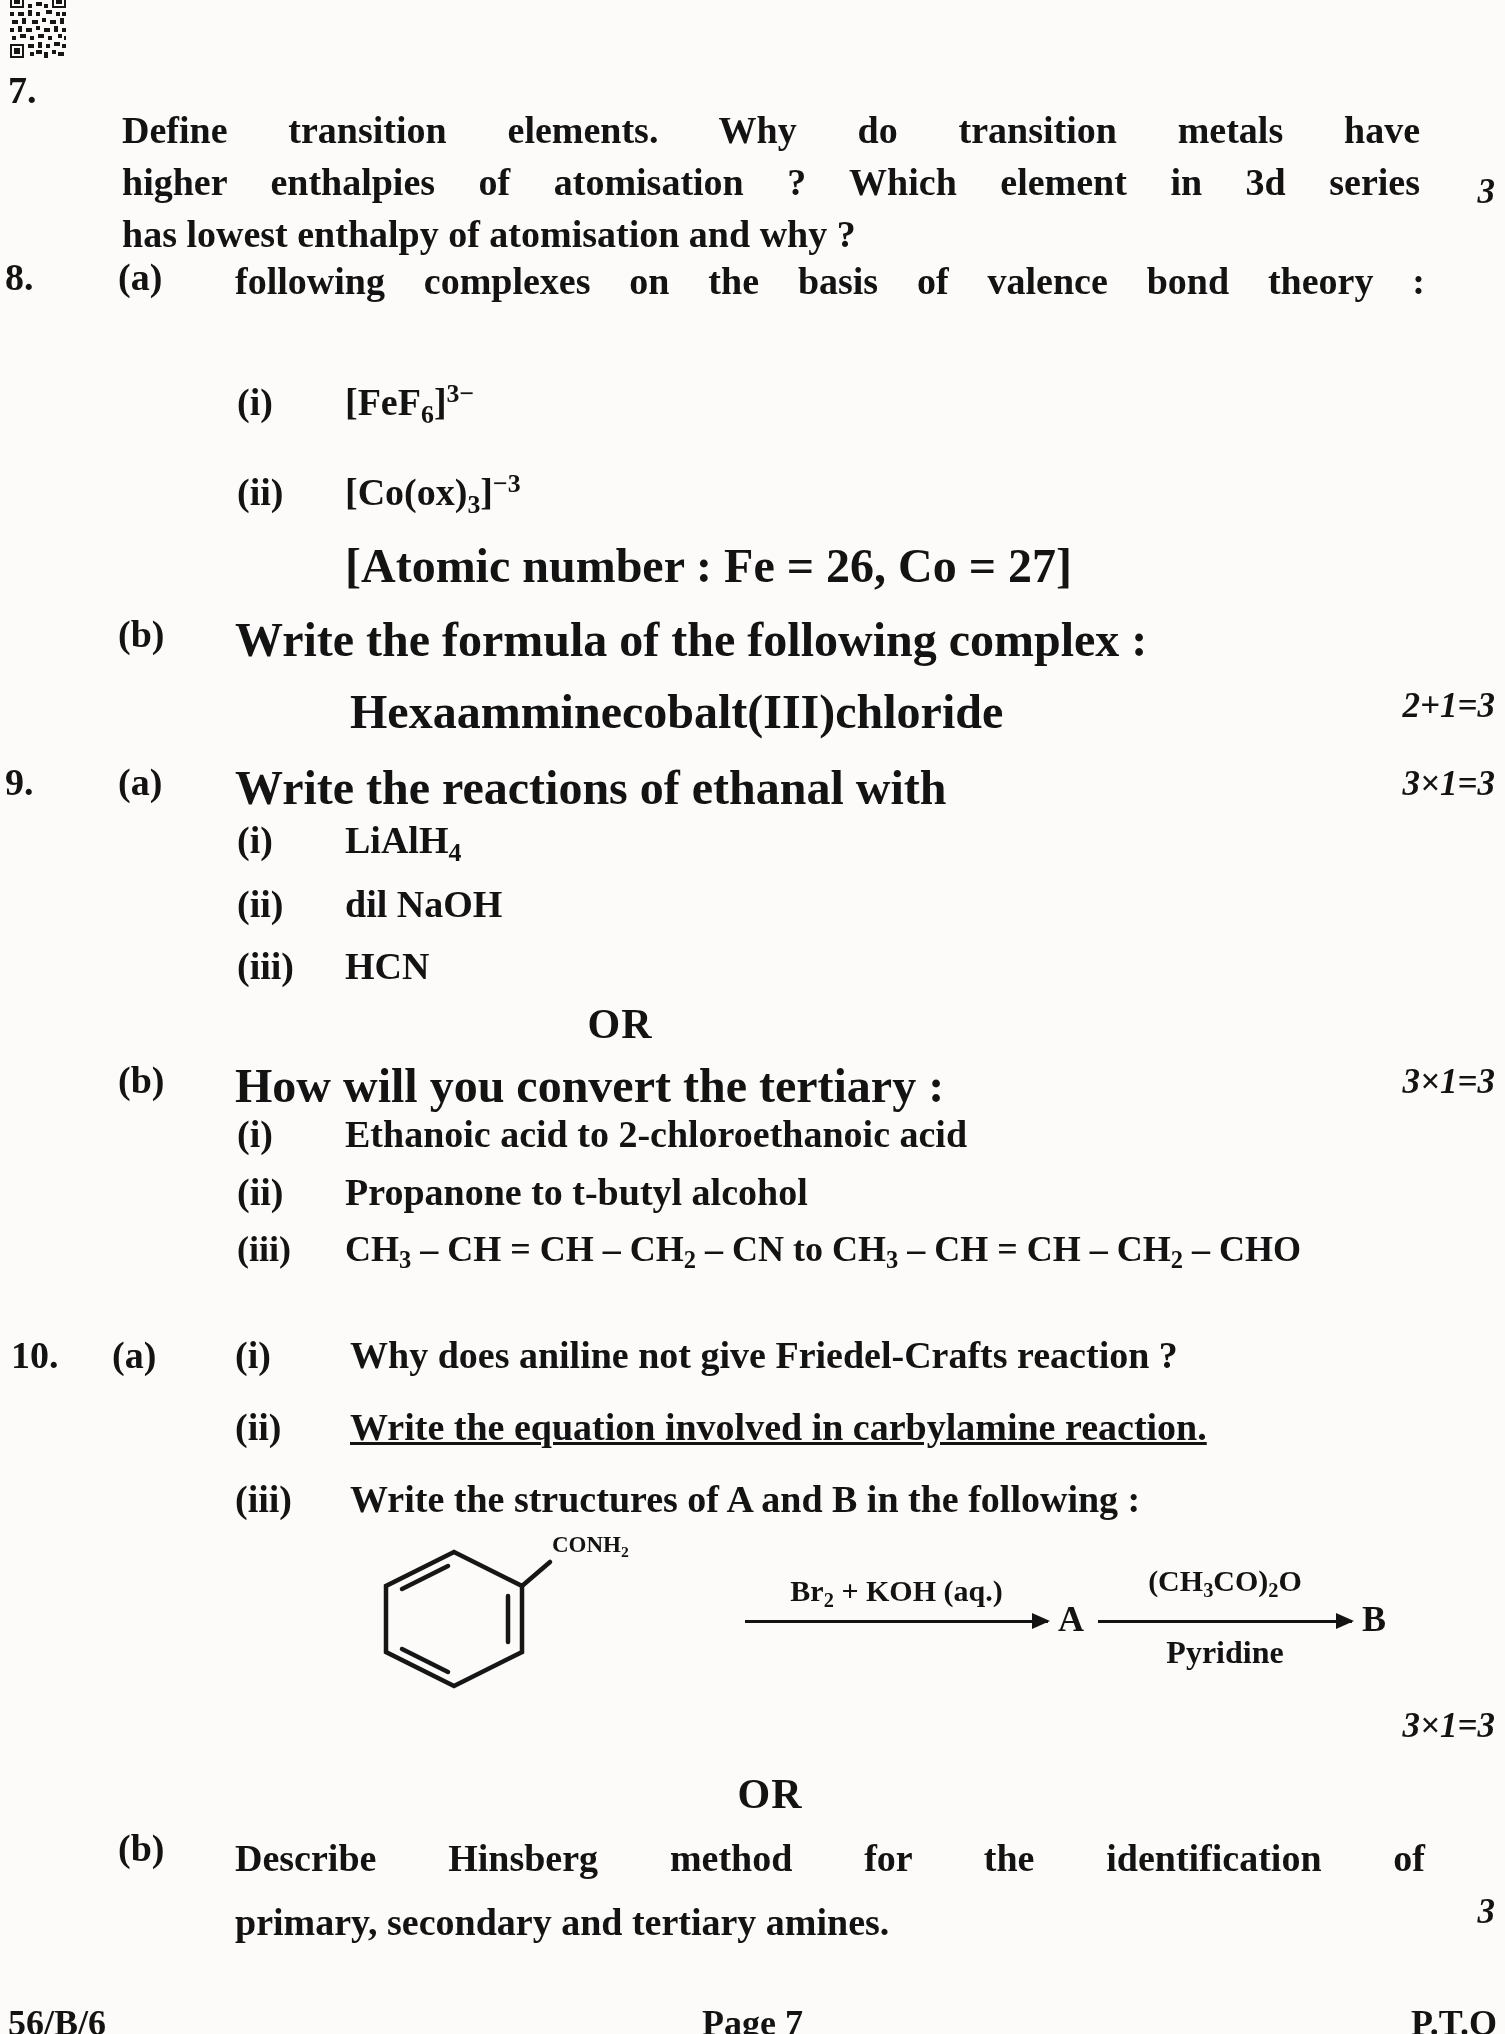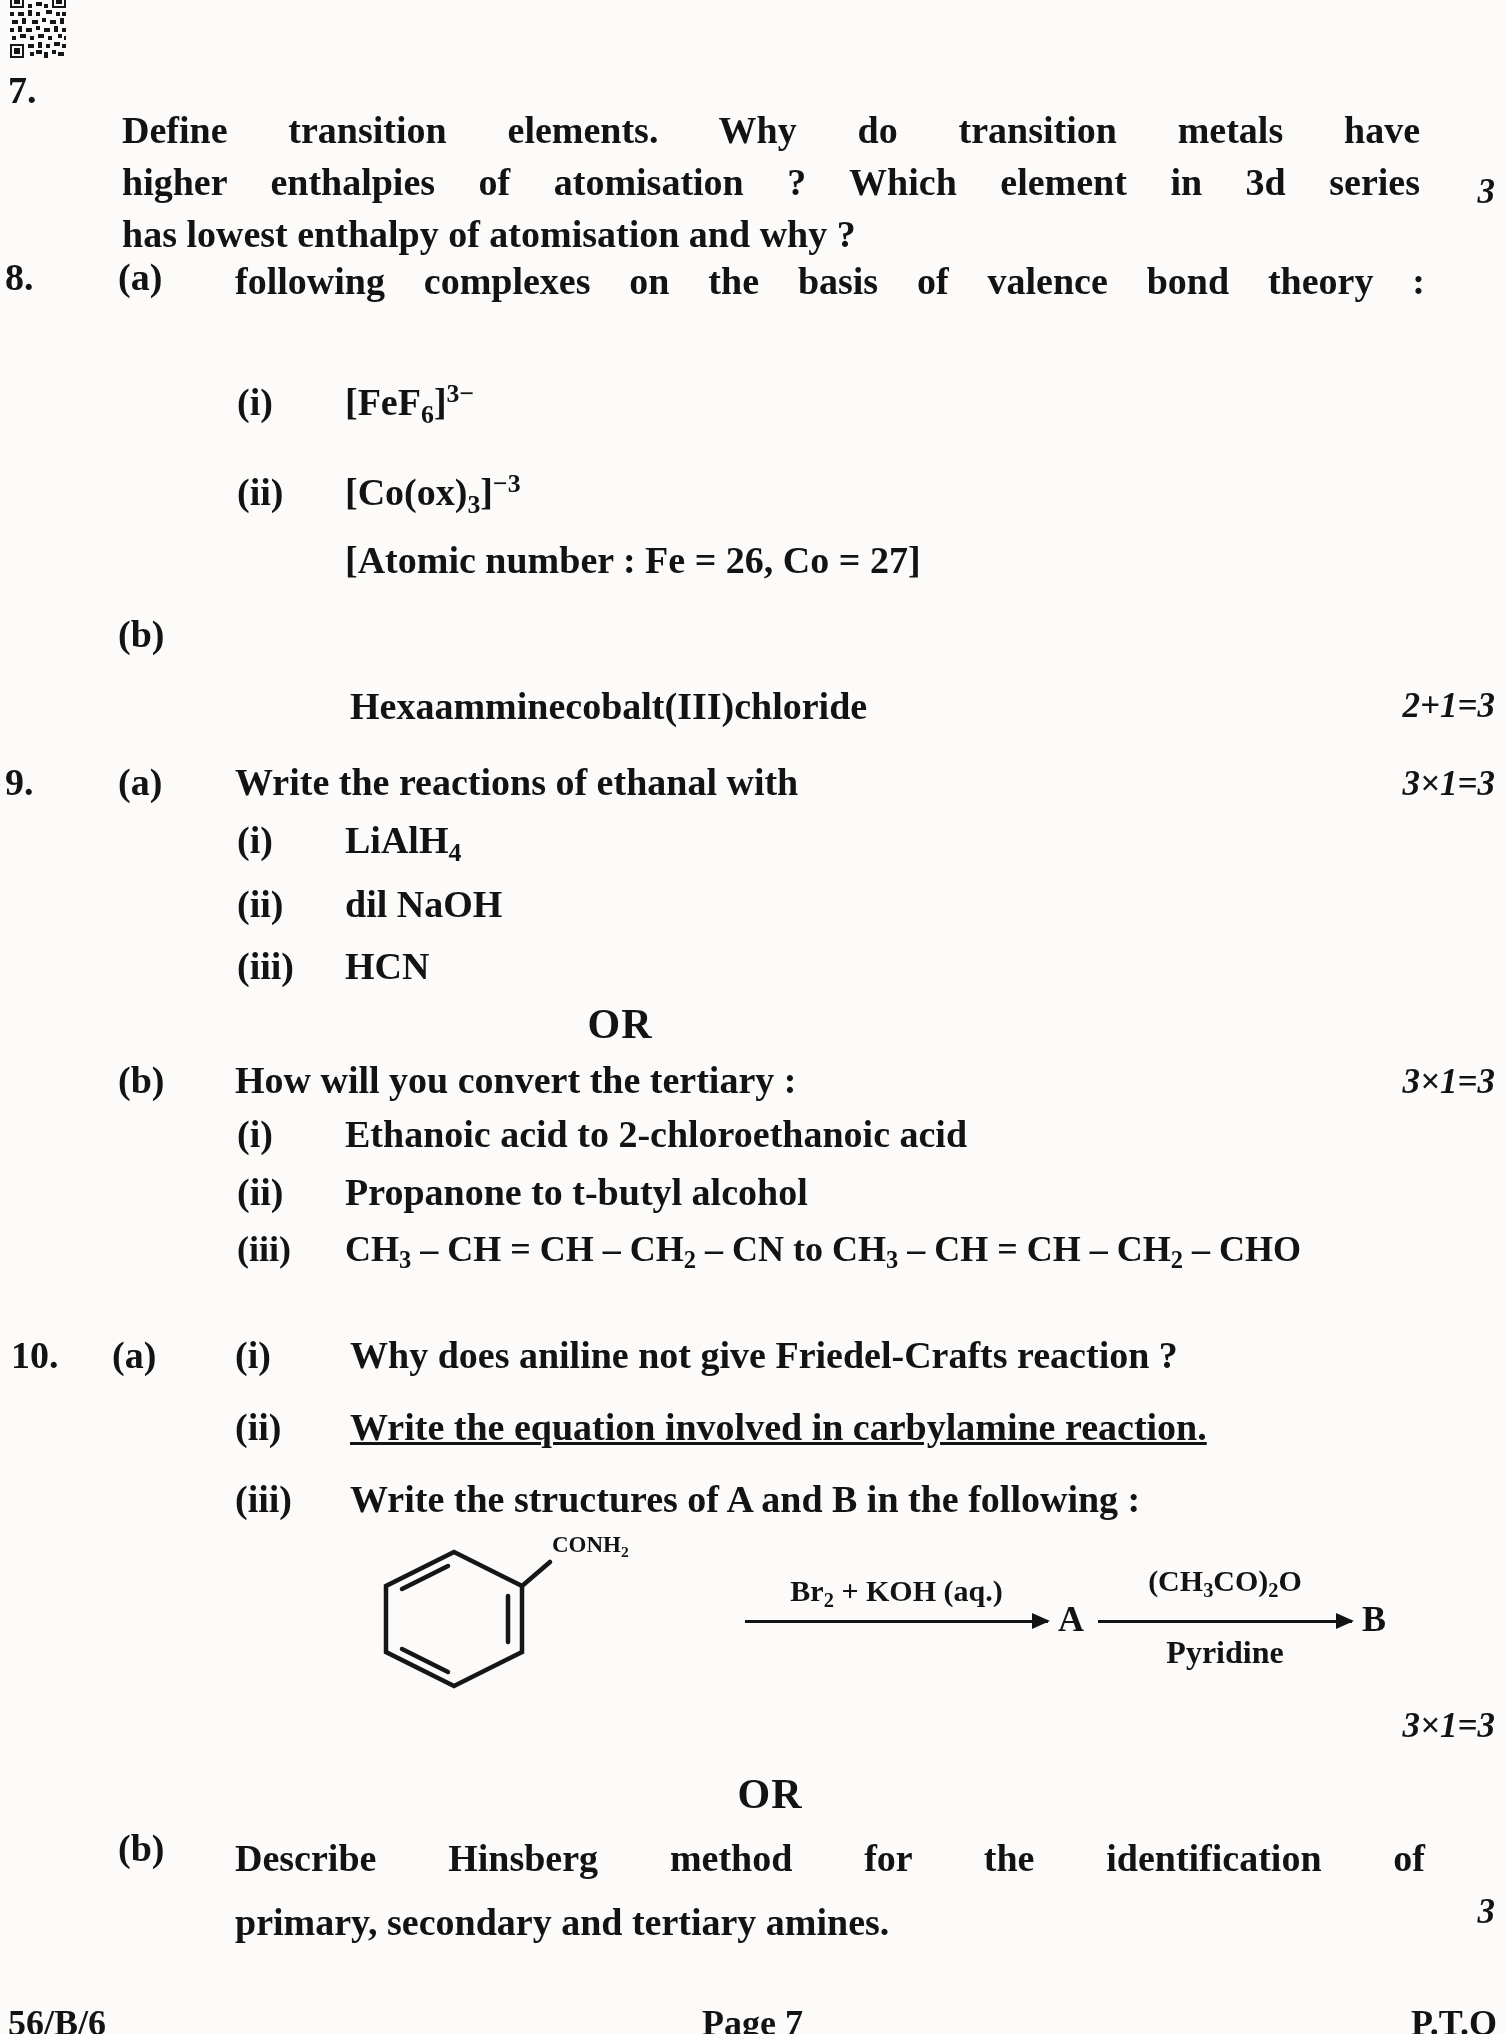"[Atomic number : Fe =" .body-text { font-size: 38px -> 48px }
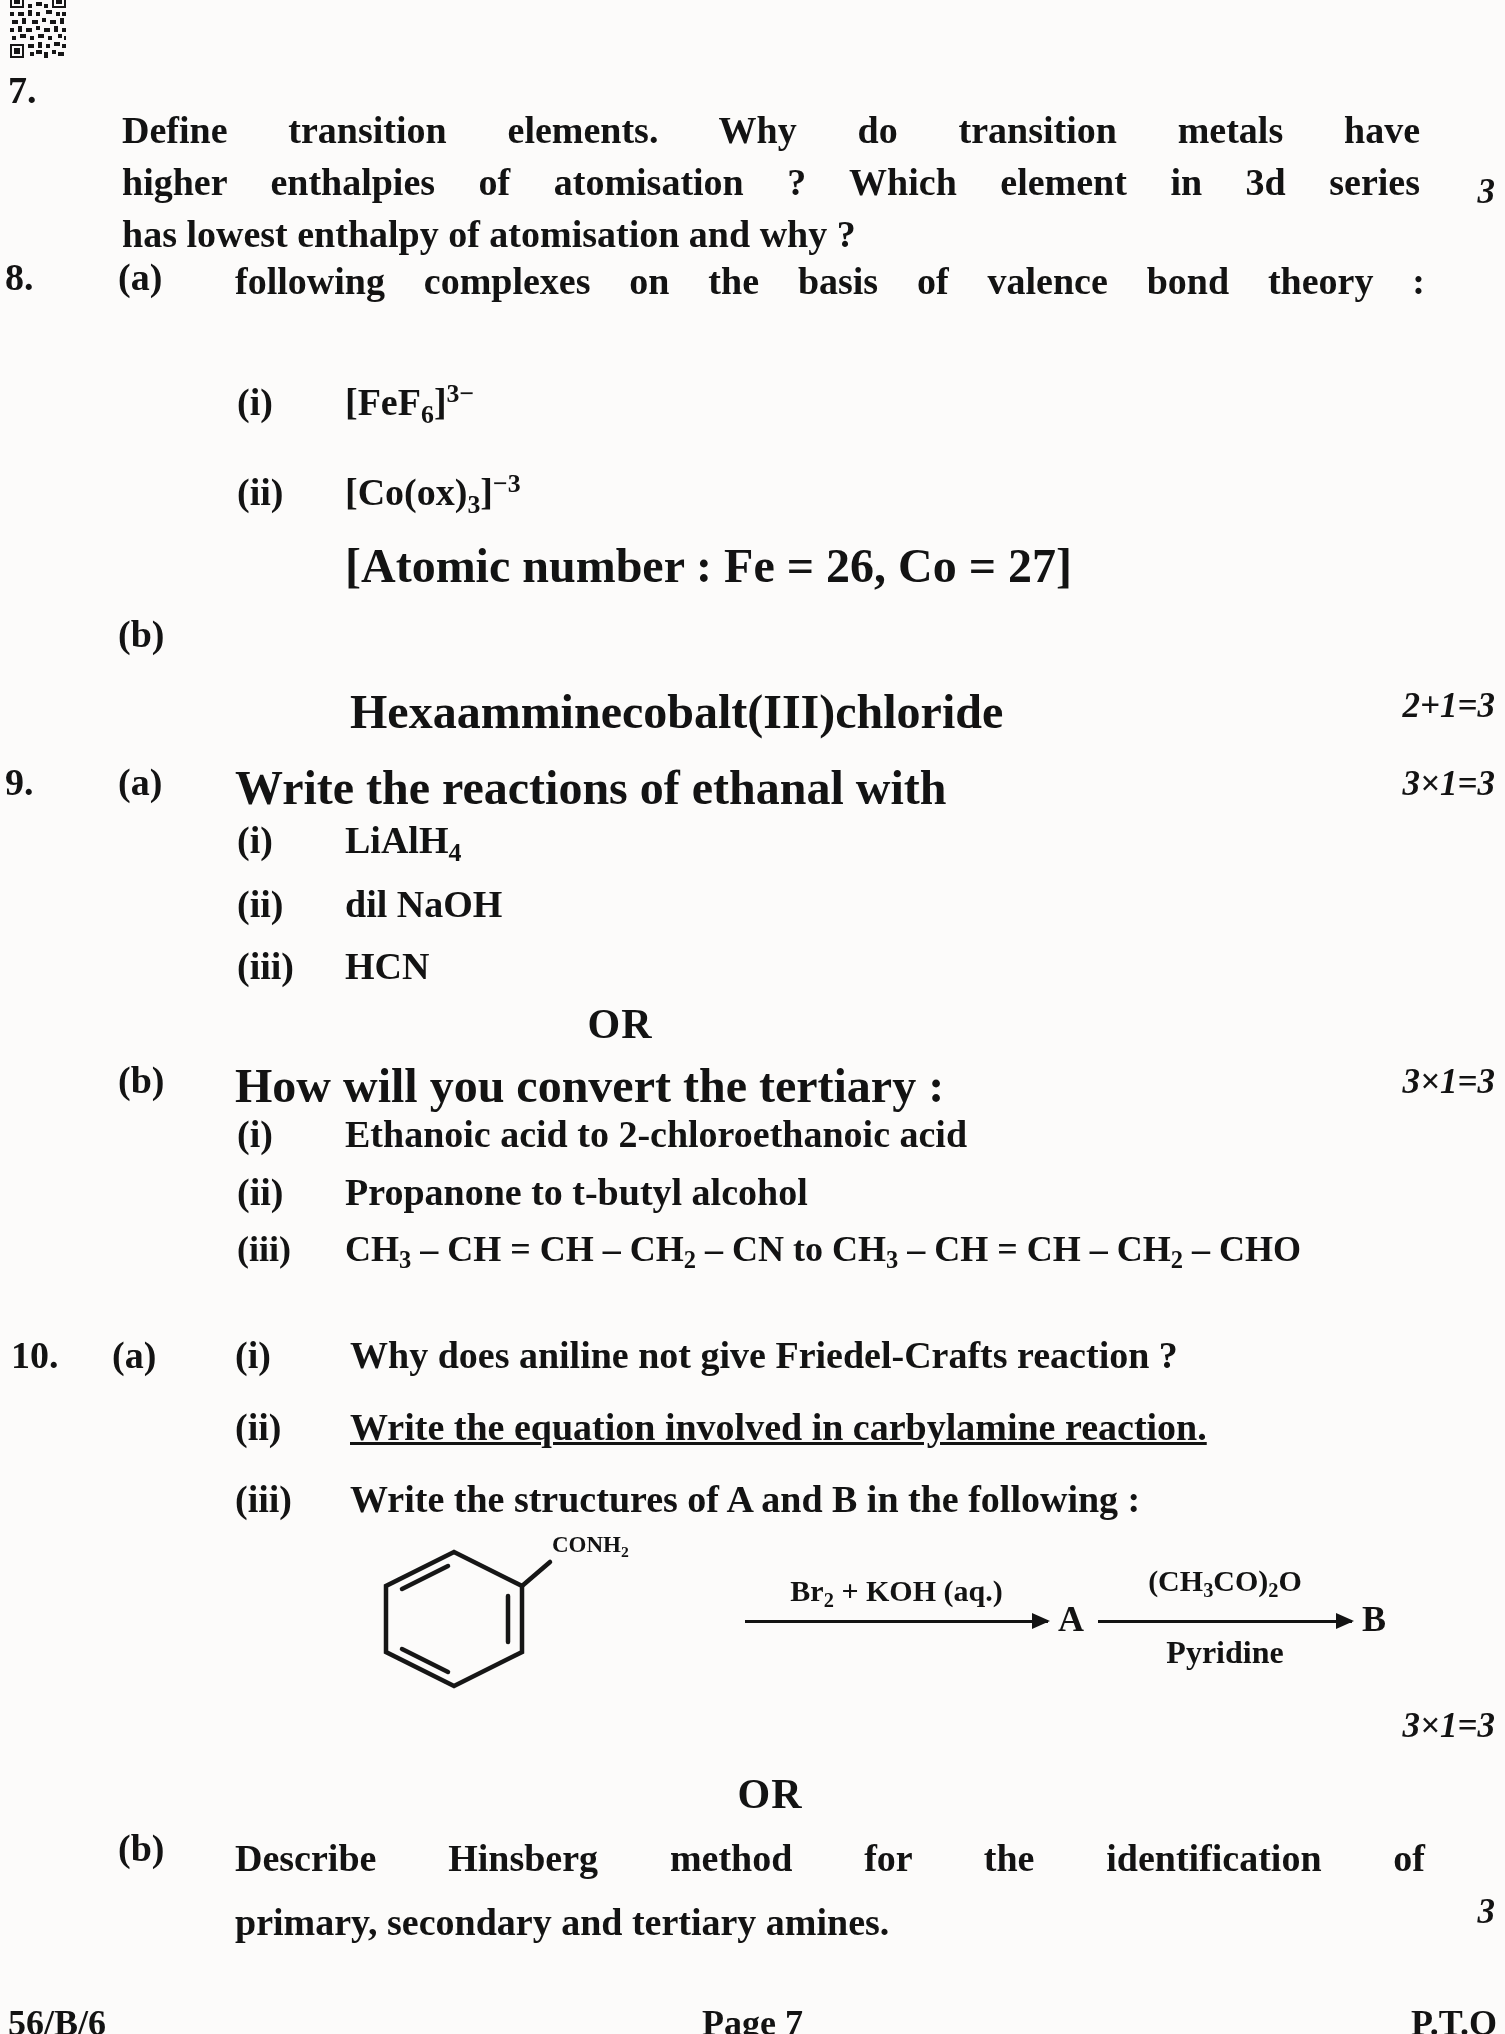"Write the formula of the" div.abs { html: none -> <div>Write the formula of the following complex :</div> }
